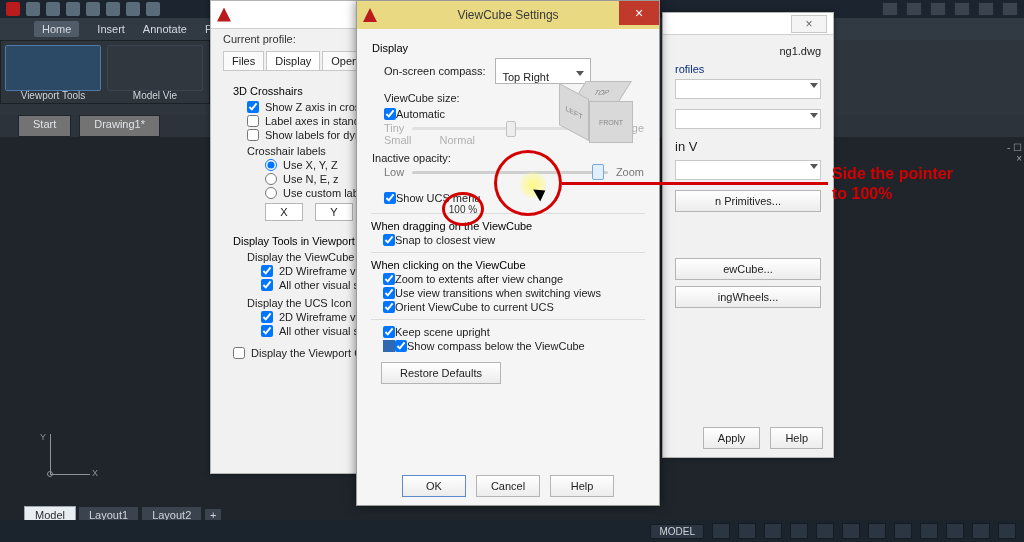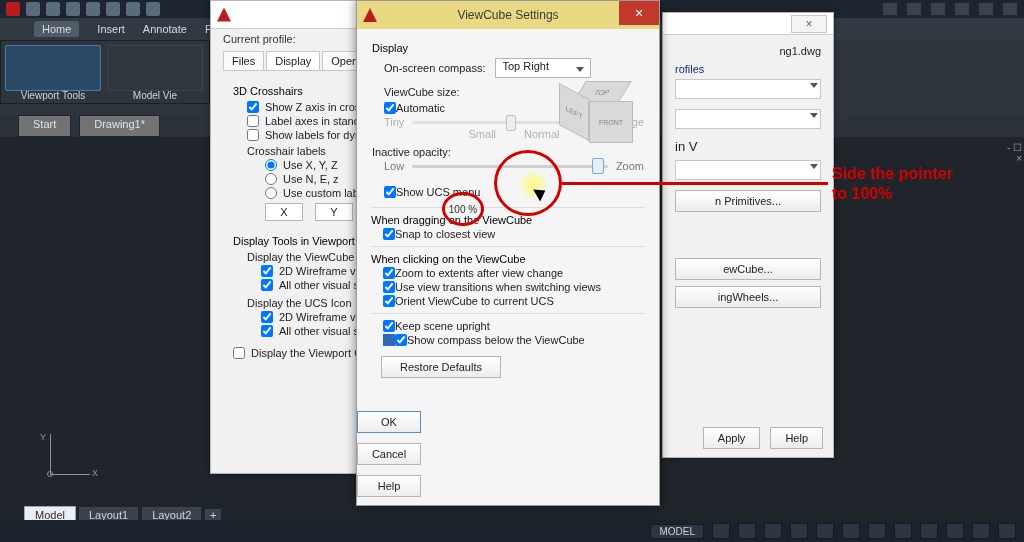"Top Right" .vc-select { align-items: flex-end -> flex-start; padding: 5px 6px -> 12px 6px }
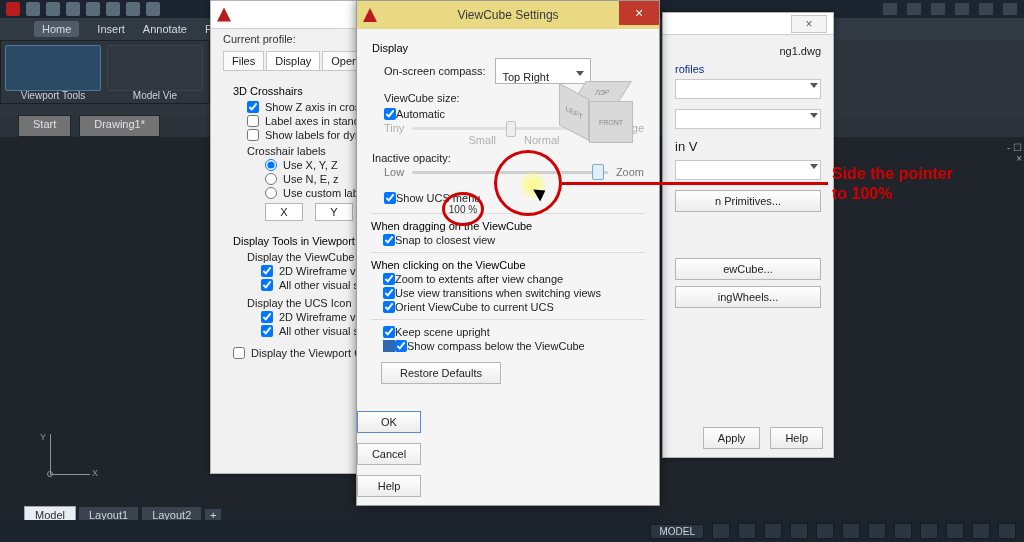"Small" div.slider-row { justify-content: center -> flex-start }
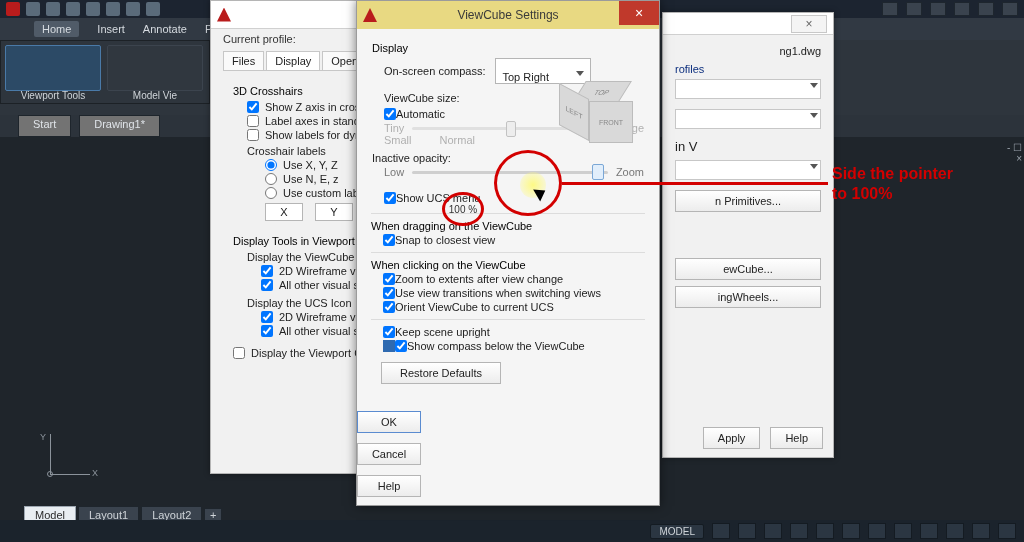"OK" .vc-footer { flex-direction: column -> none }
